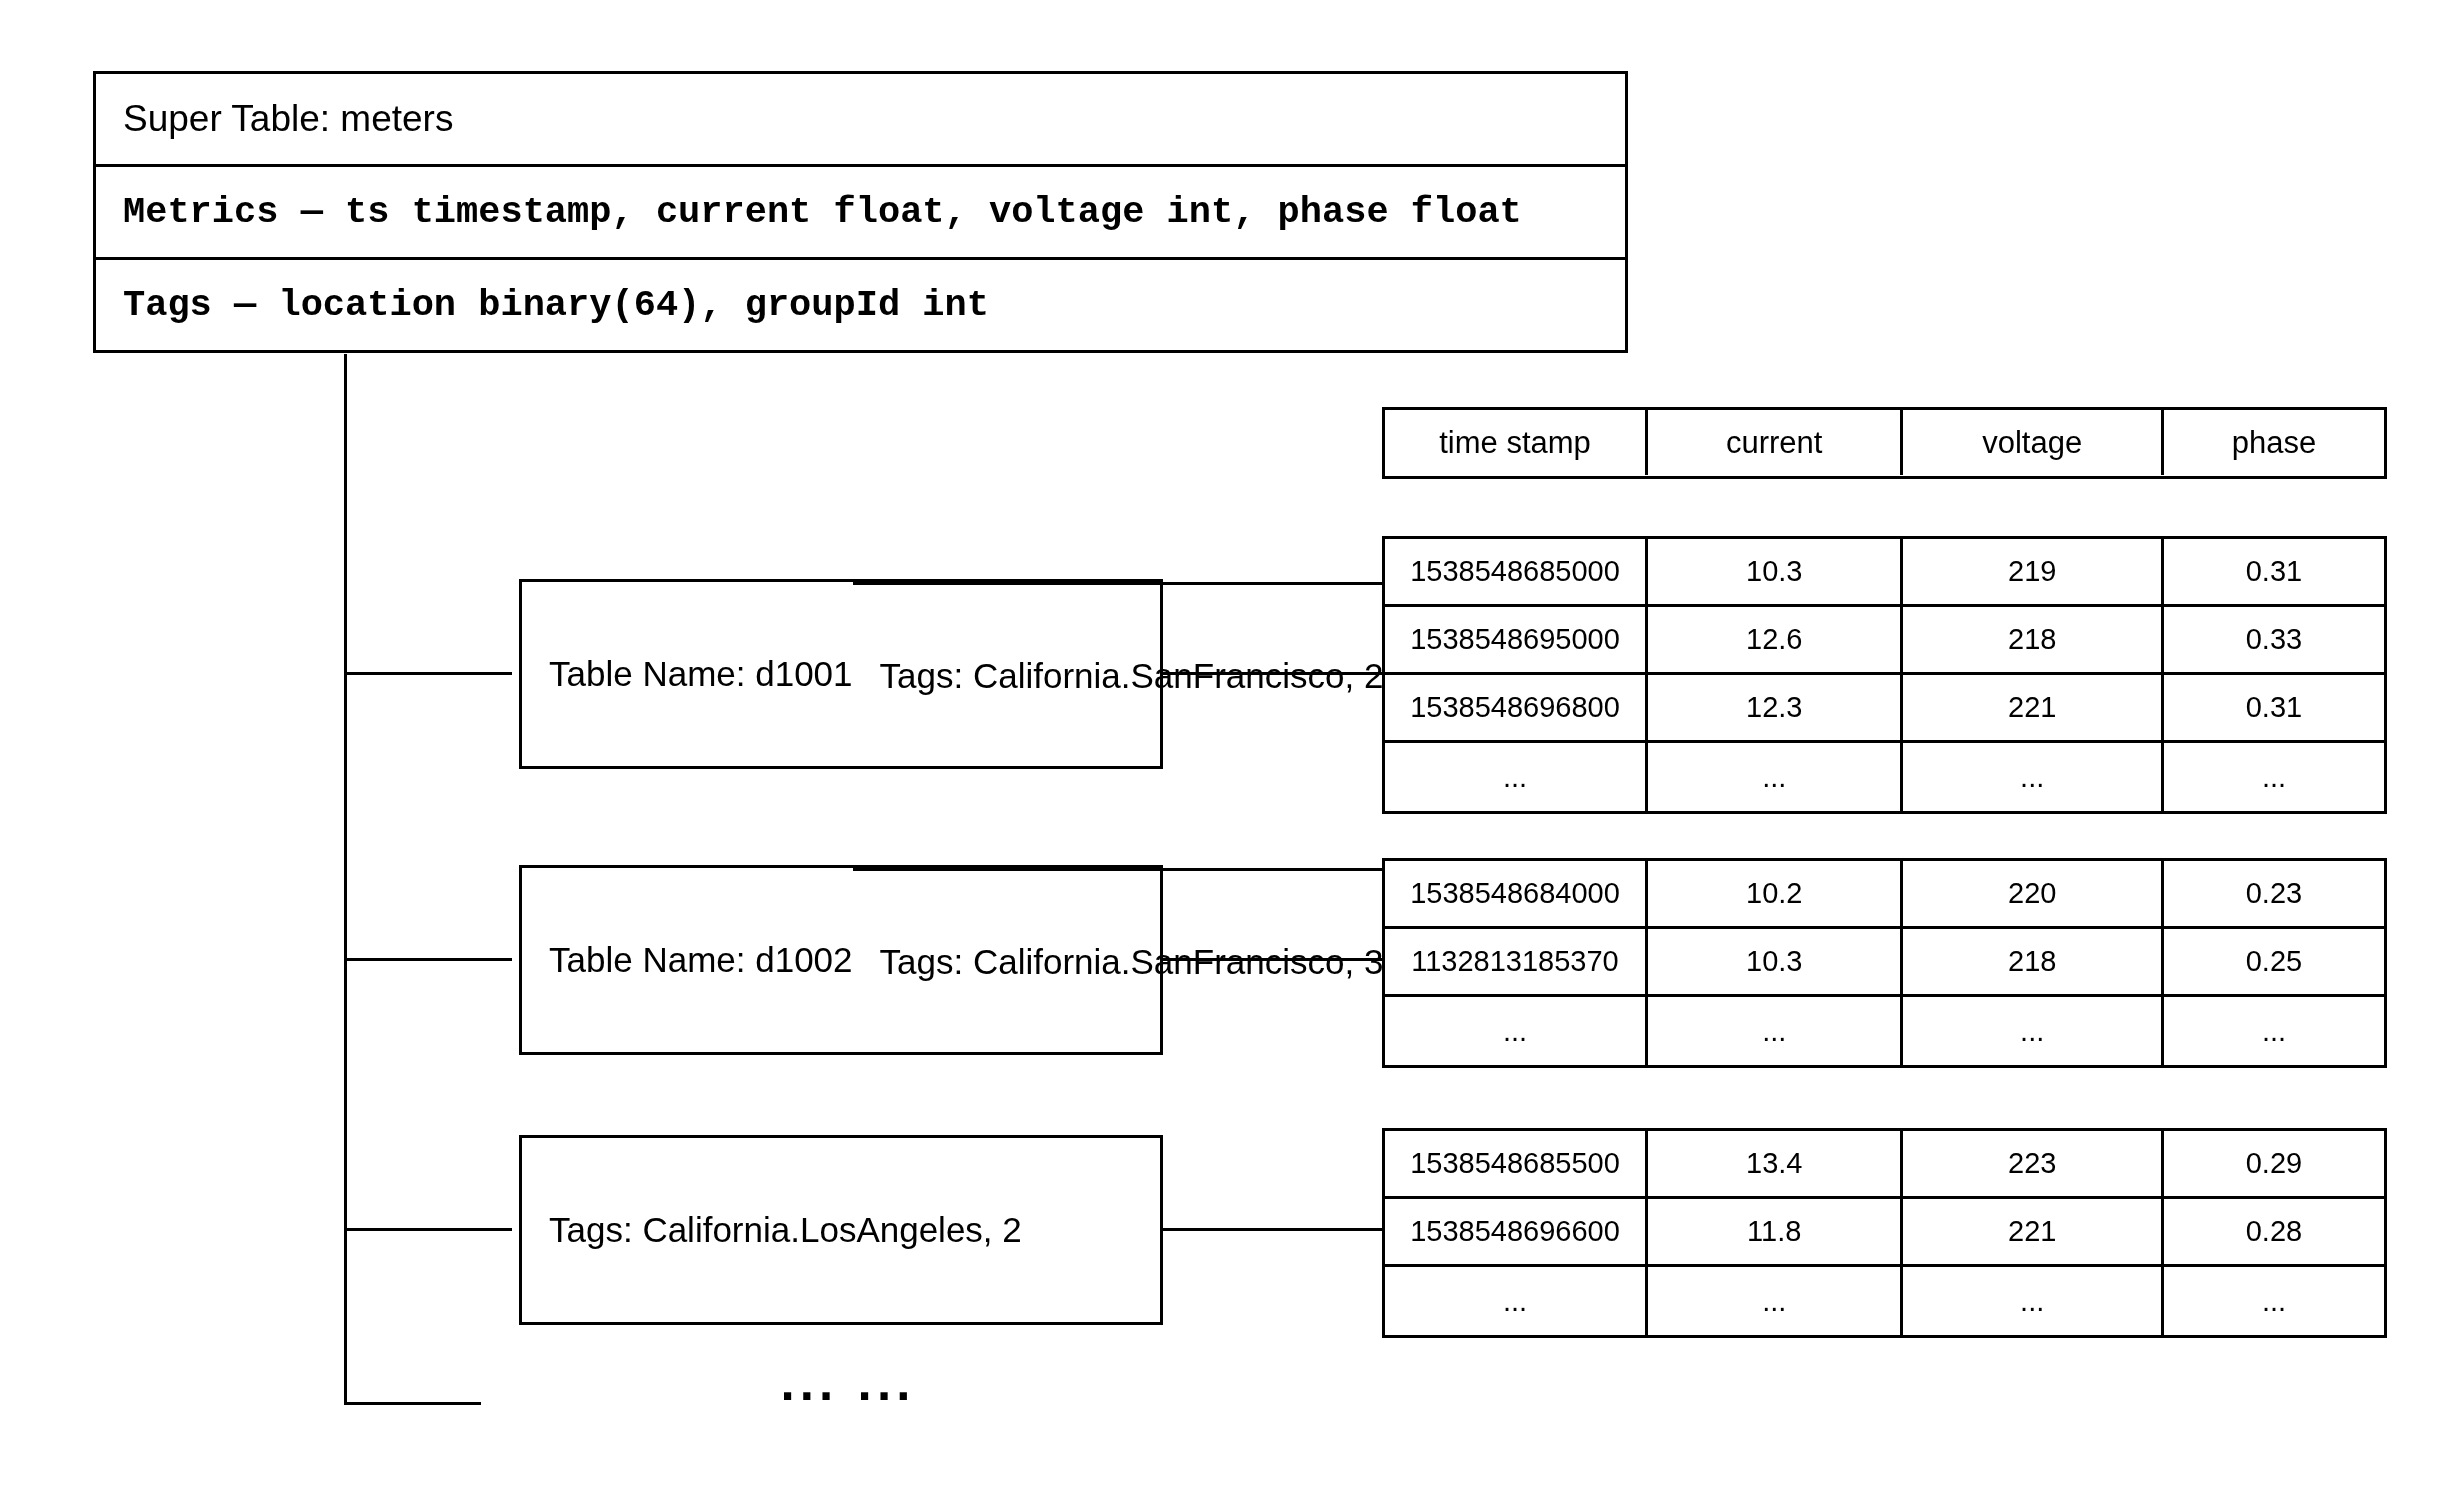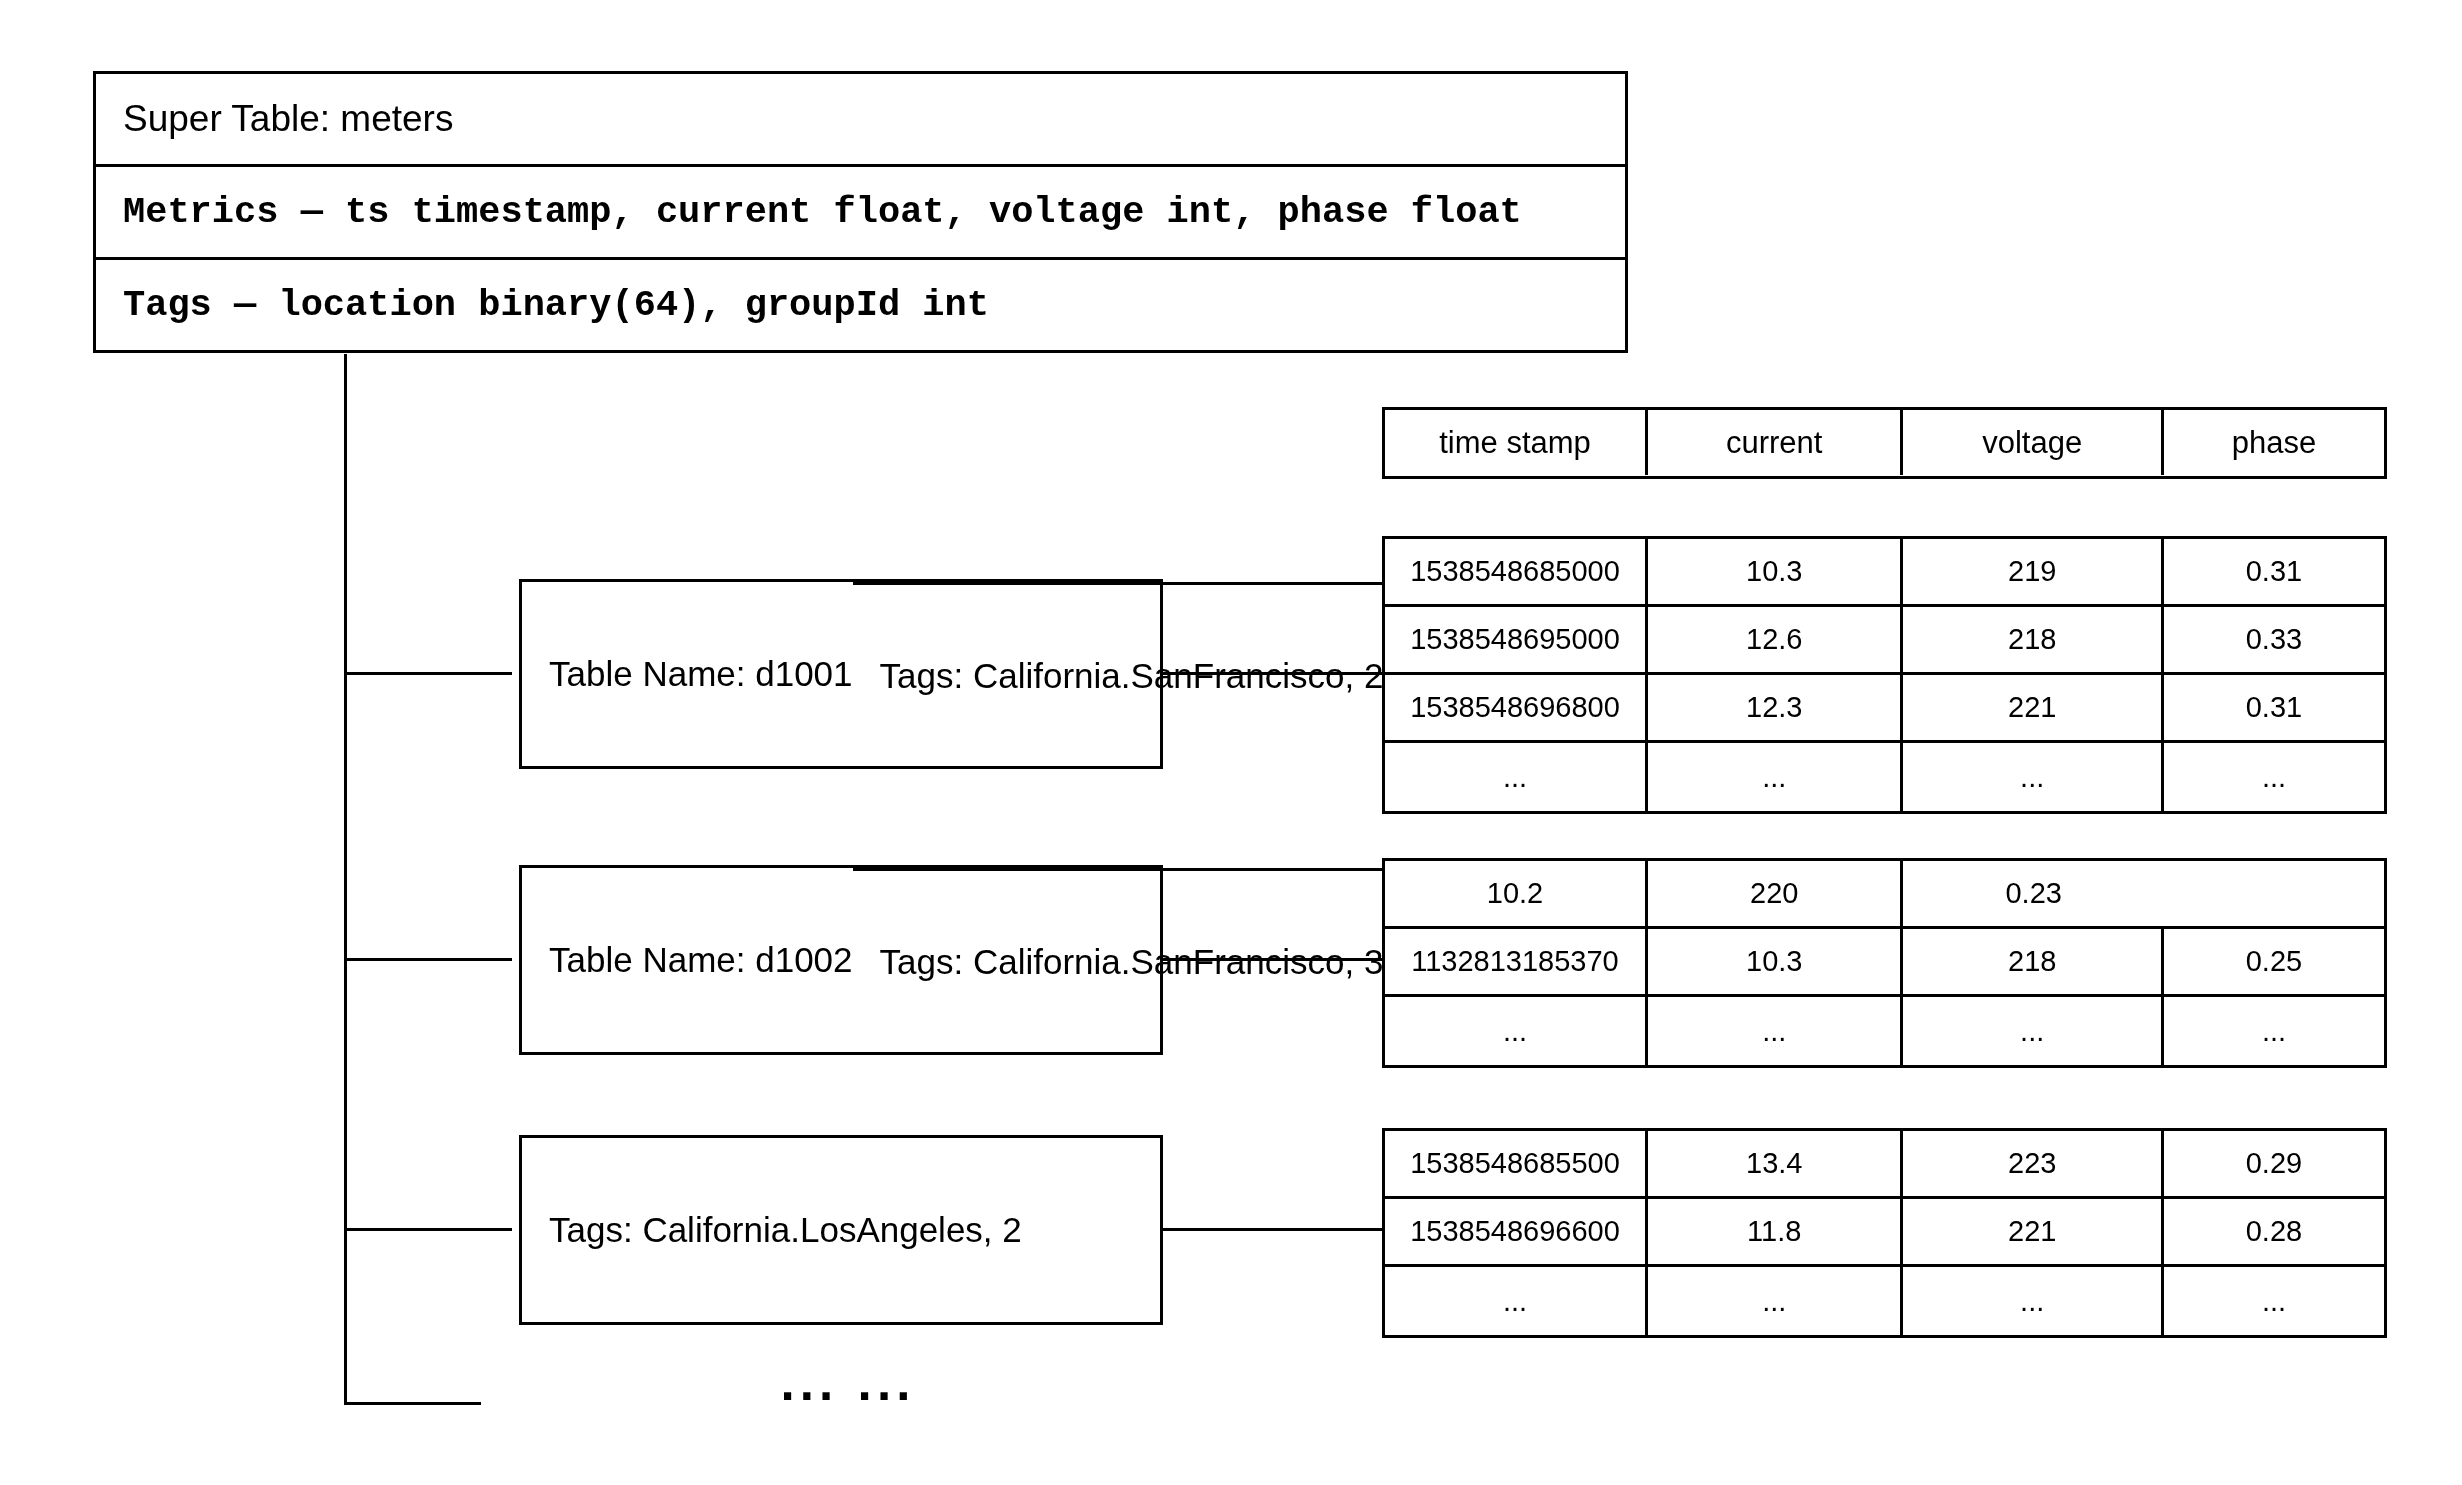"1538548684000" div.tcell { html: none -> <div>1538548684000</div> }
